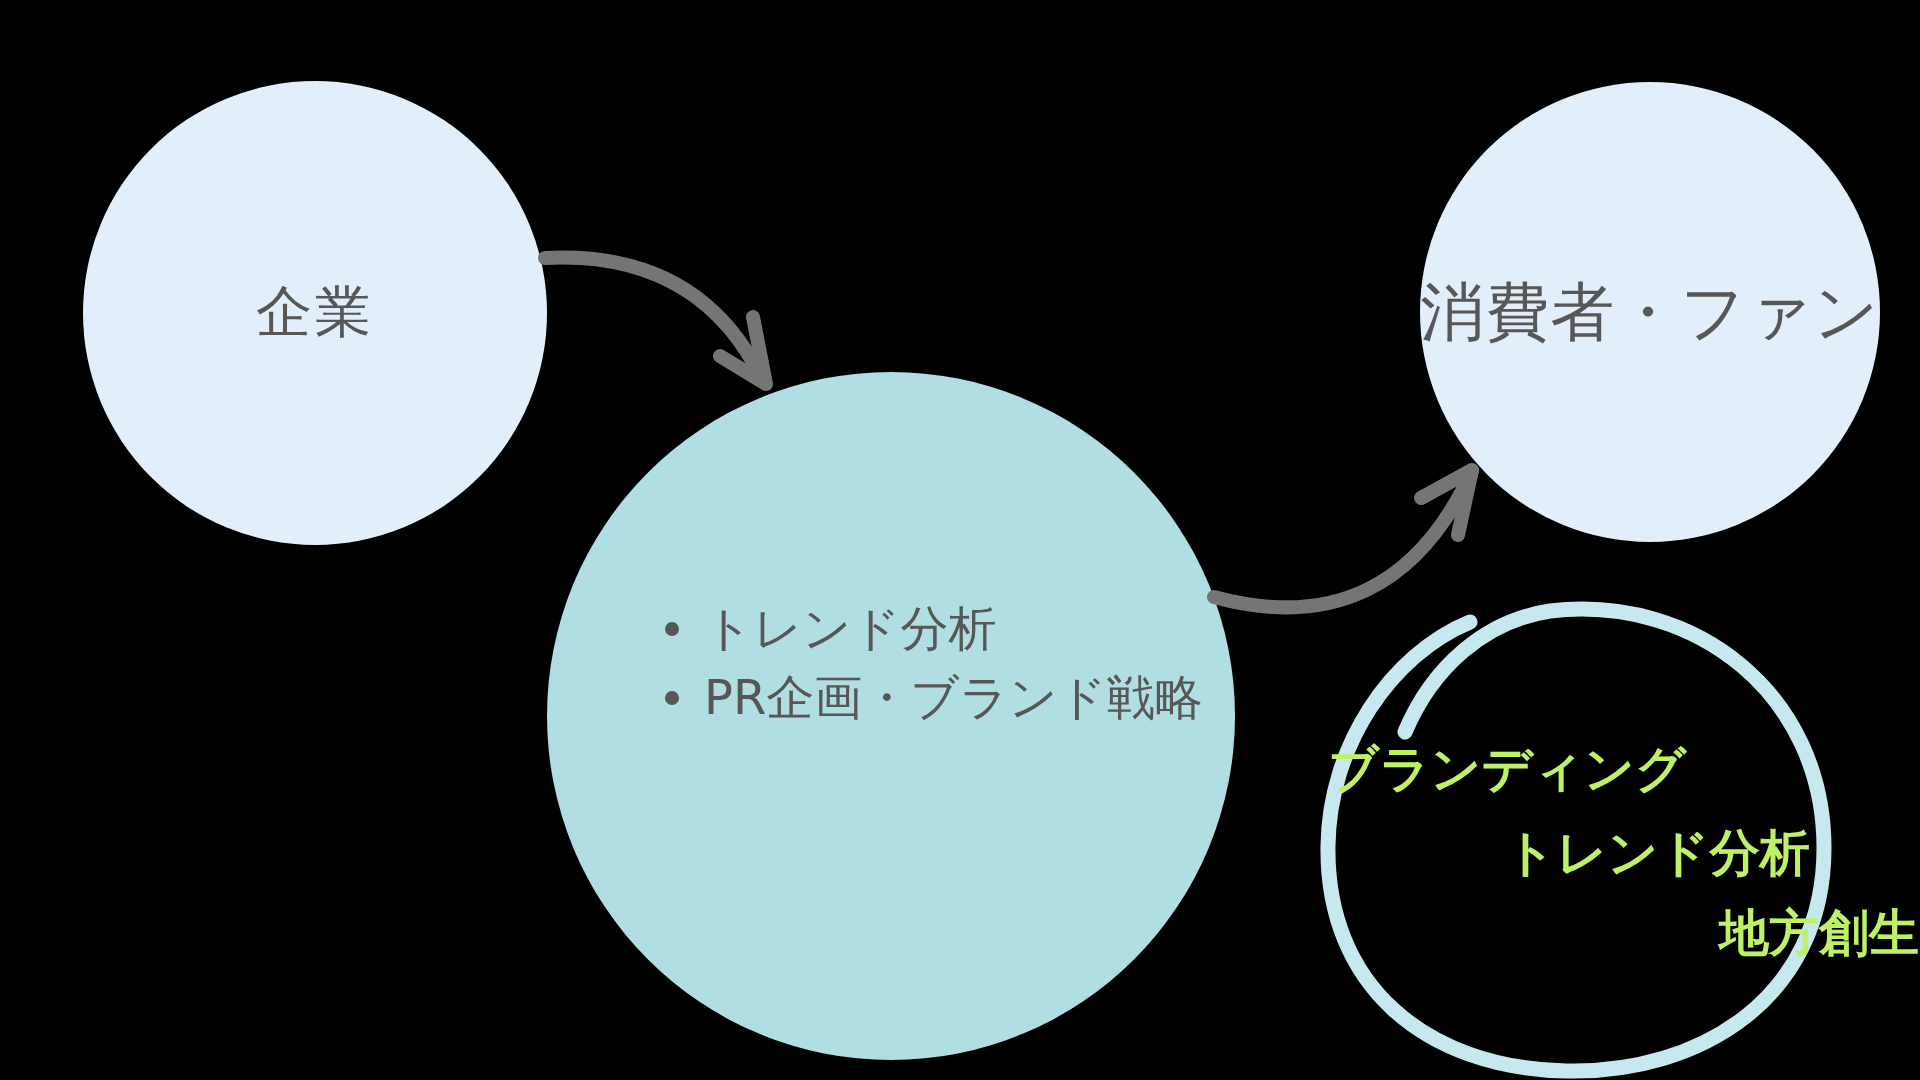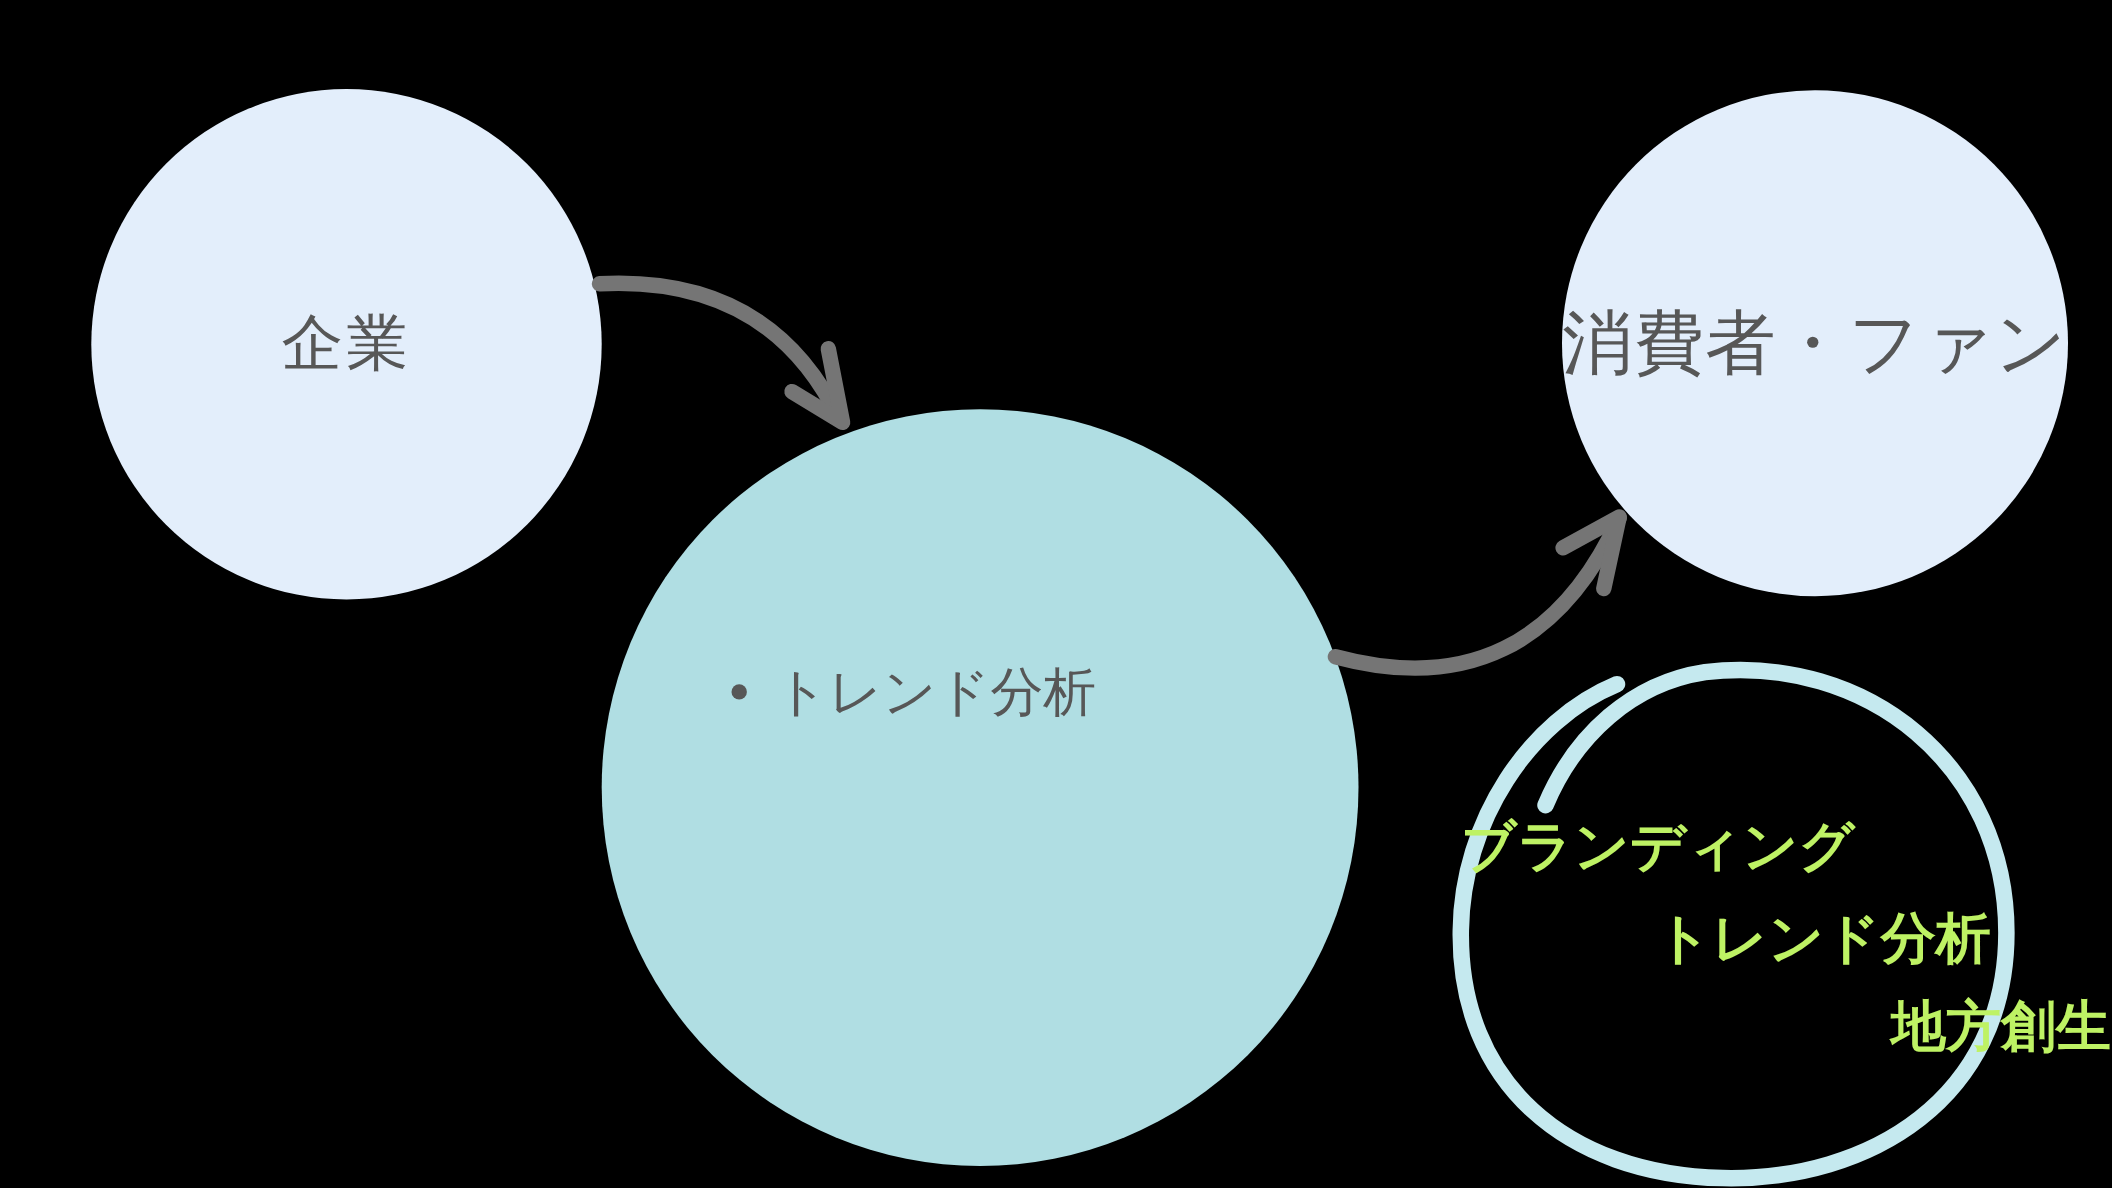"PR企画・ブランド戦略" li.service-item { html: none -> <li> <span></span> <span>PR企画・ブランド戦略</span> </li> }
